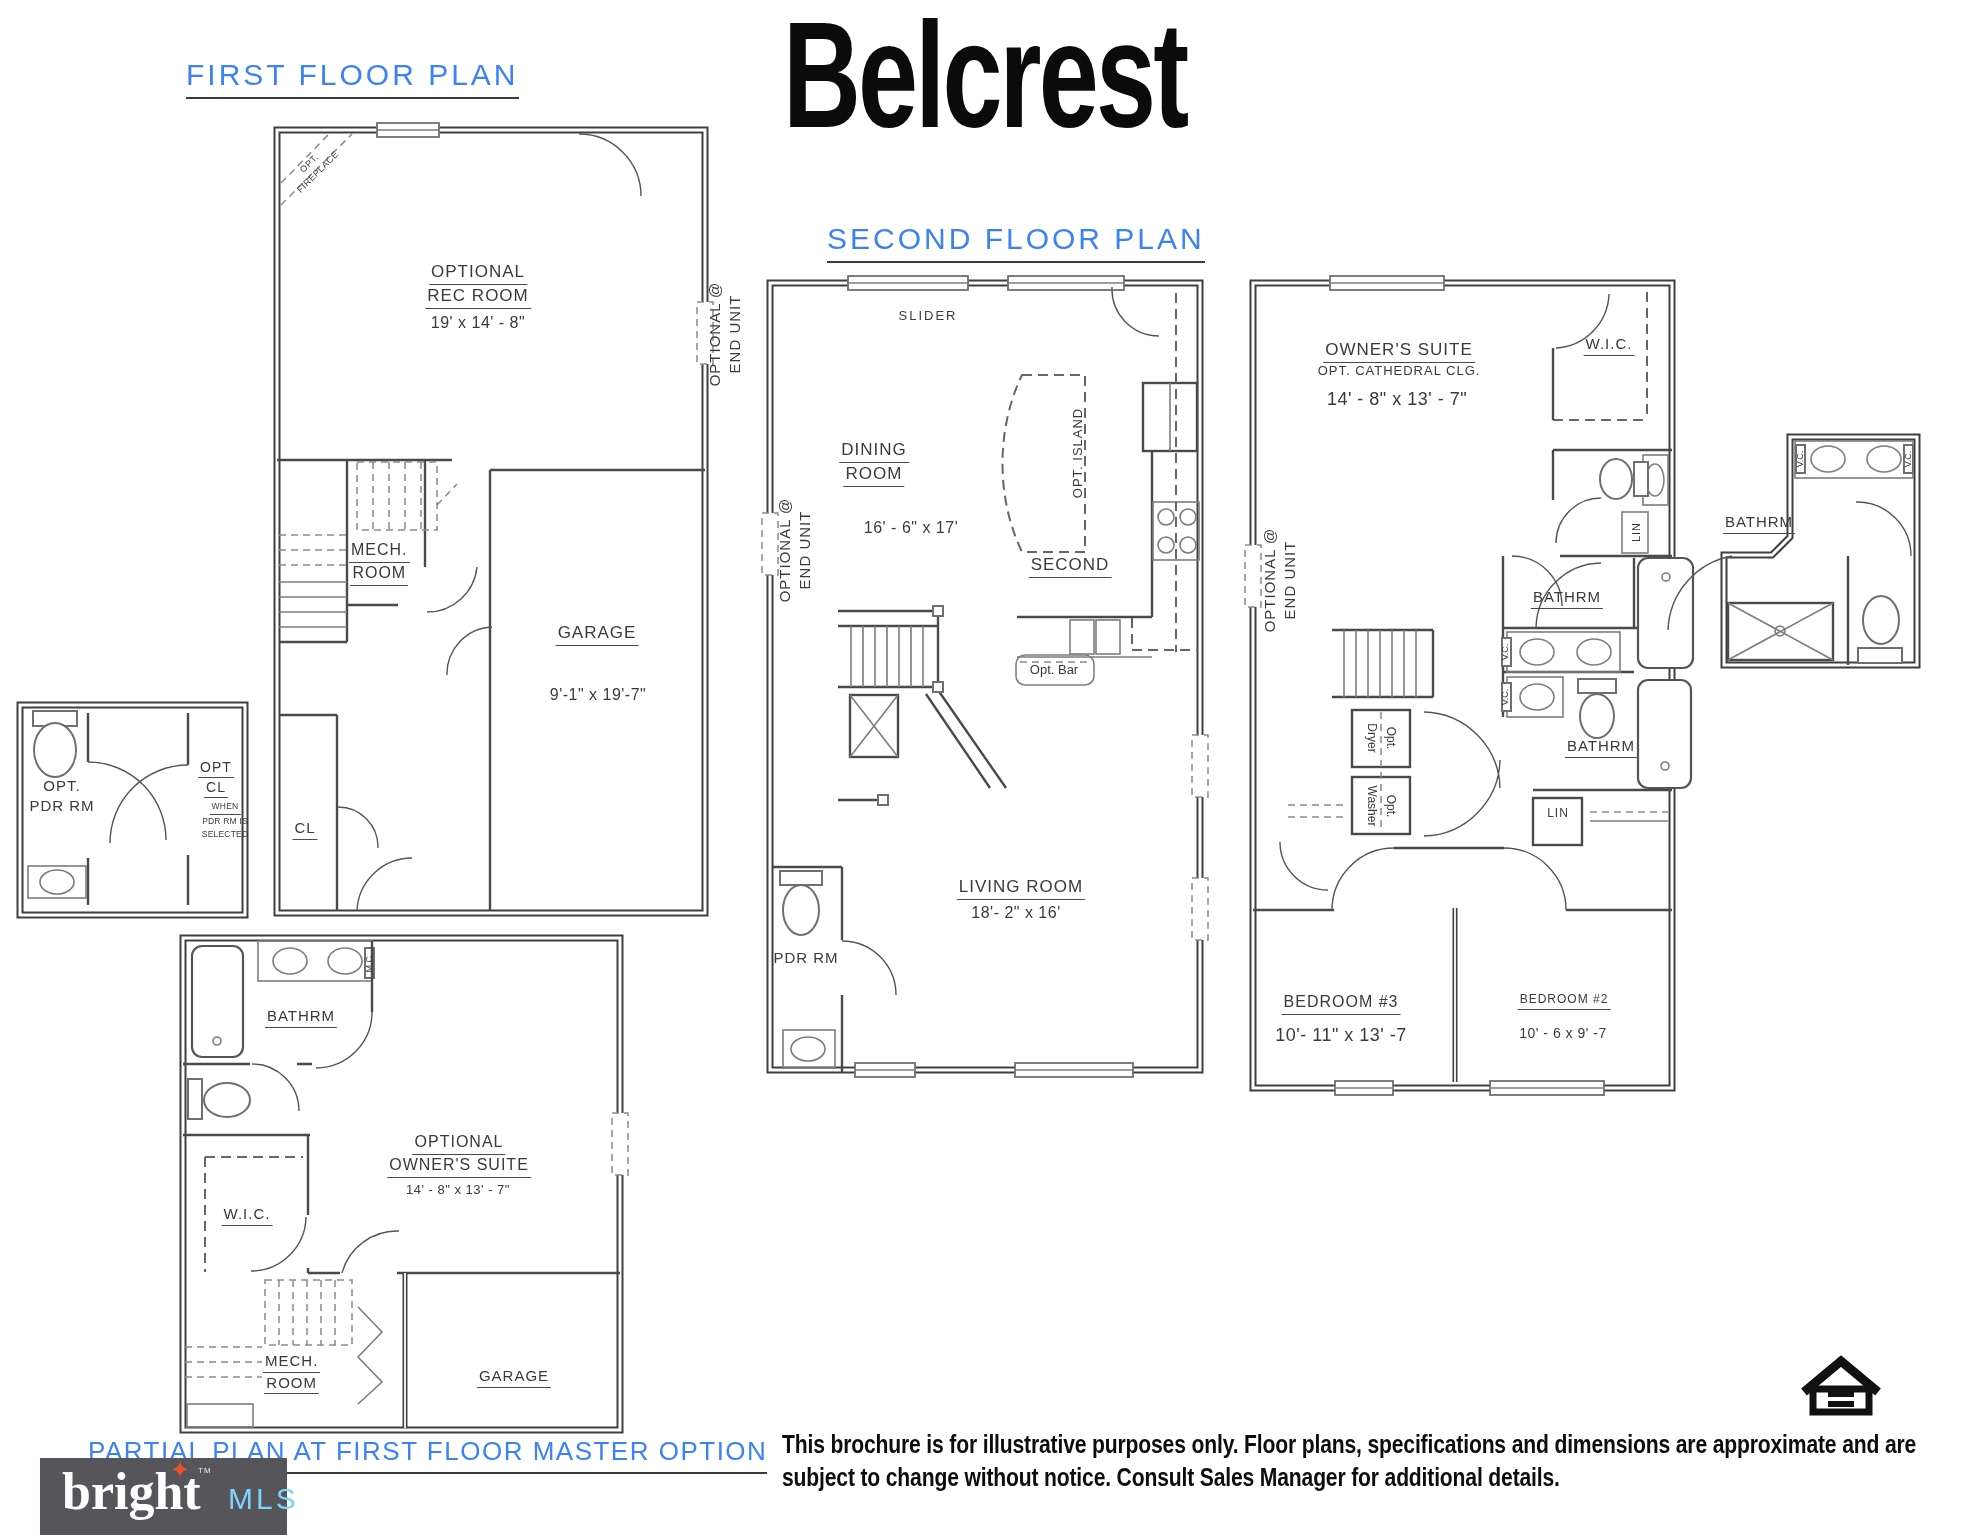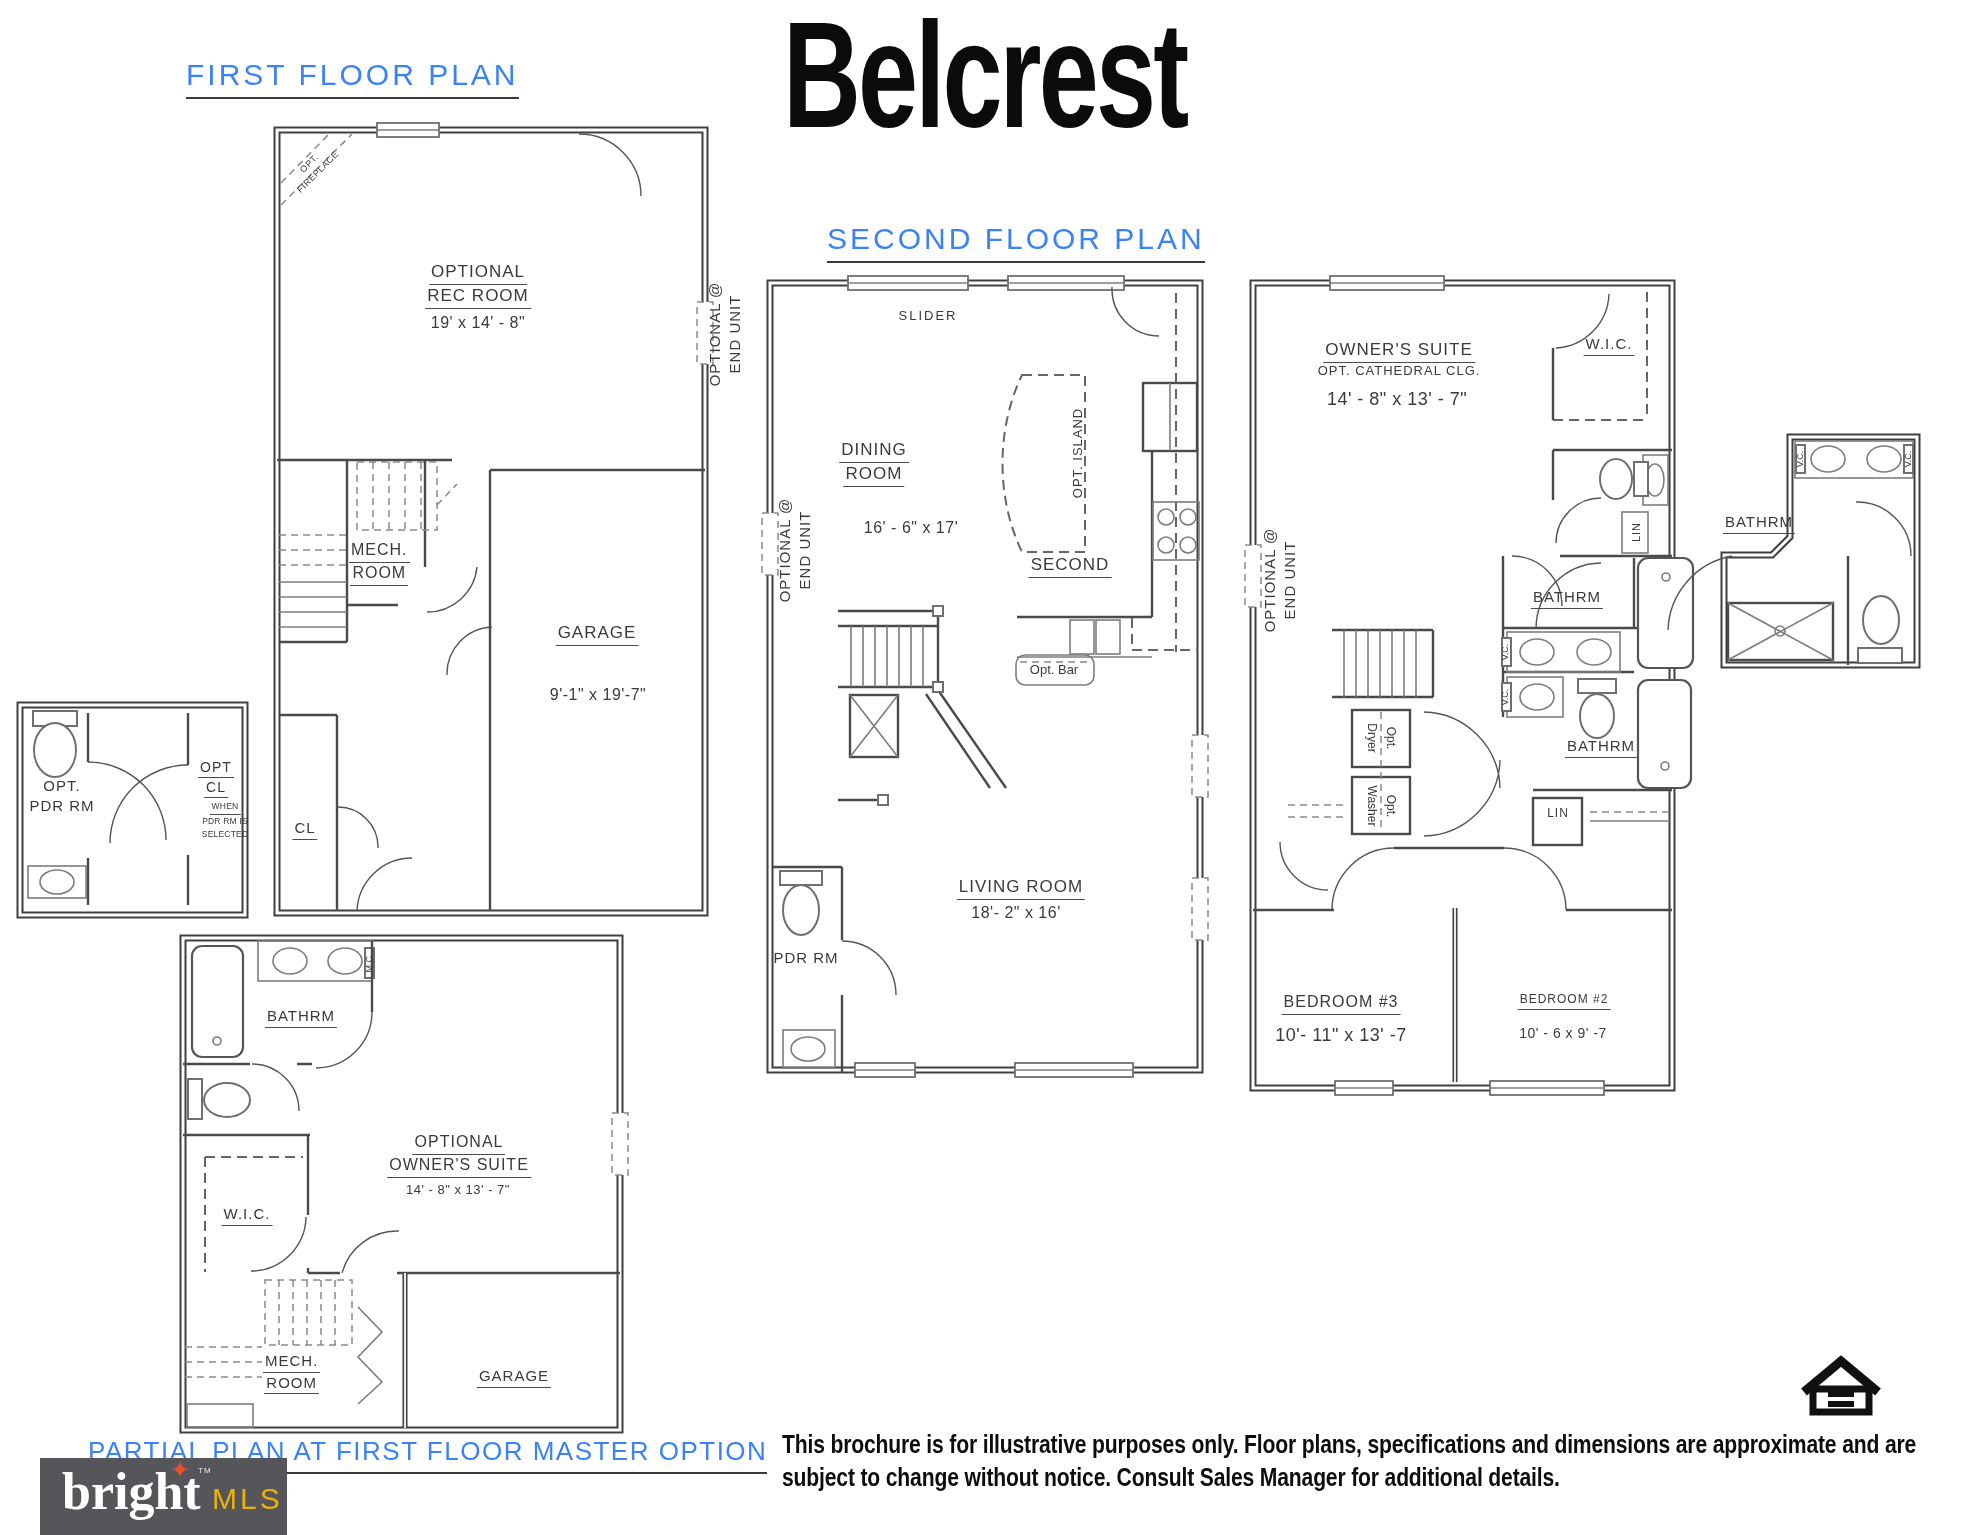"MLS" #brand .mls { color: #eab308 -> #7dd3fc; left: 172px -> 188px }
